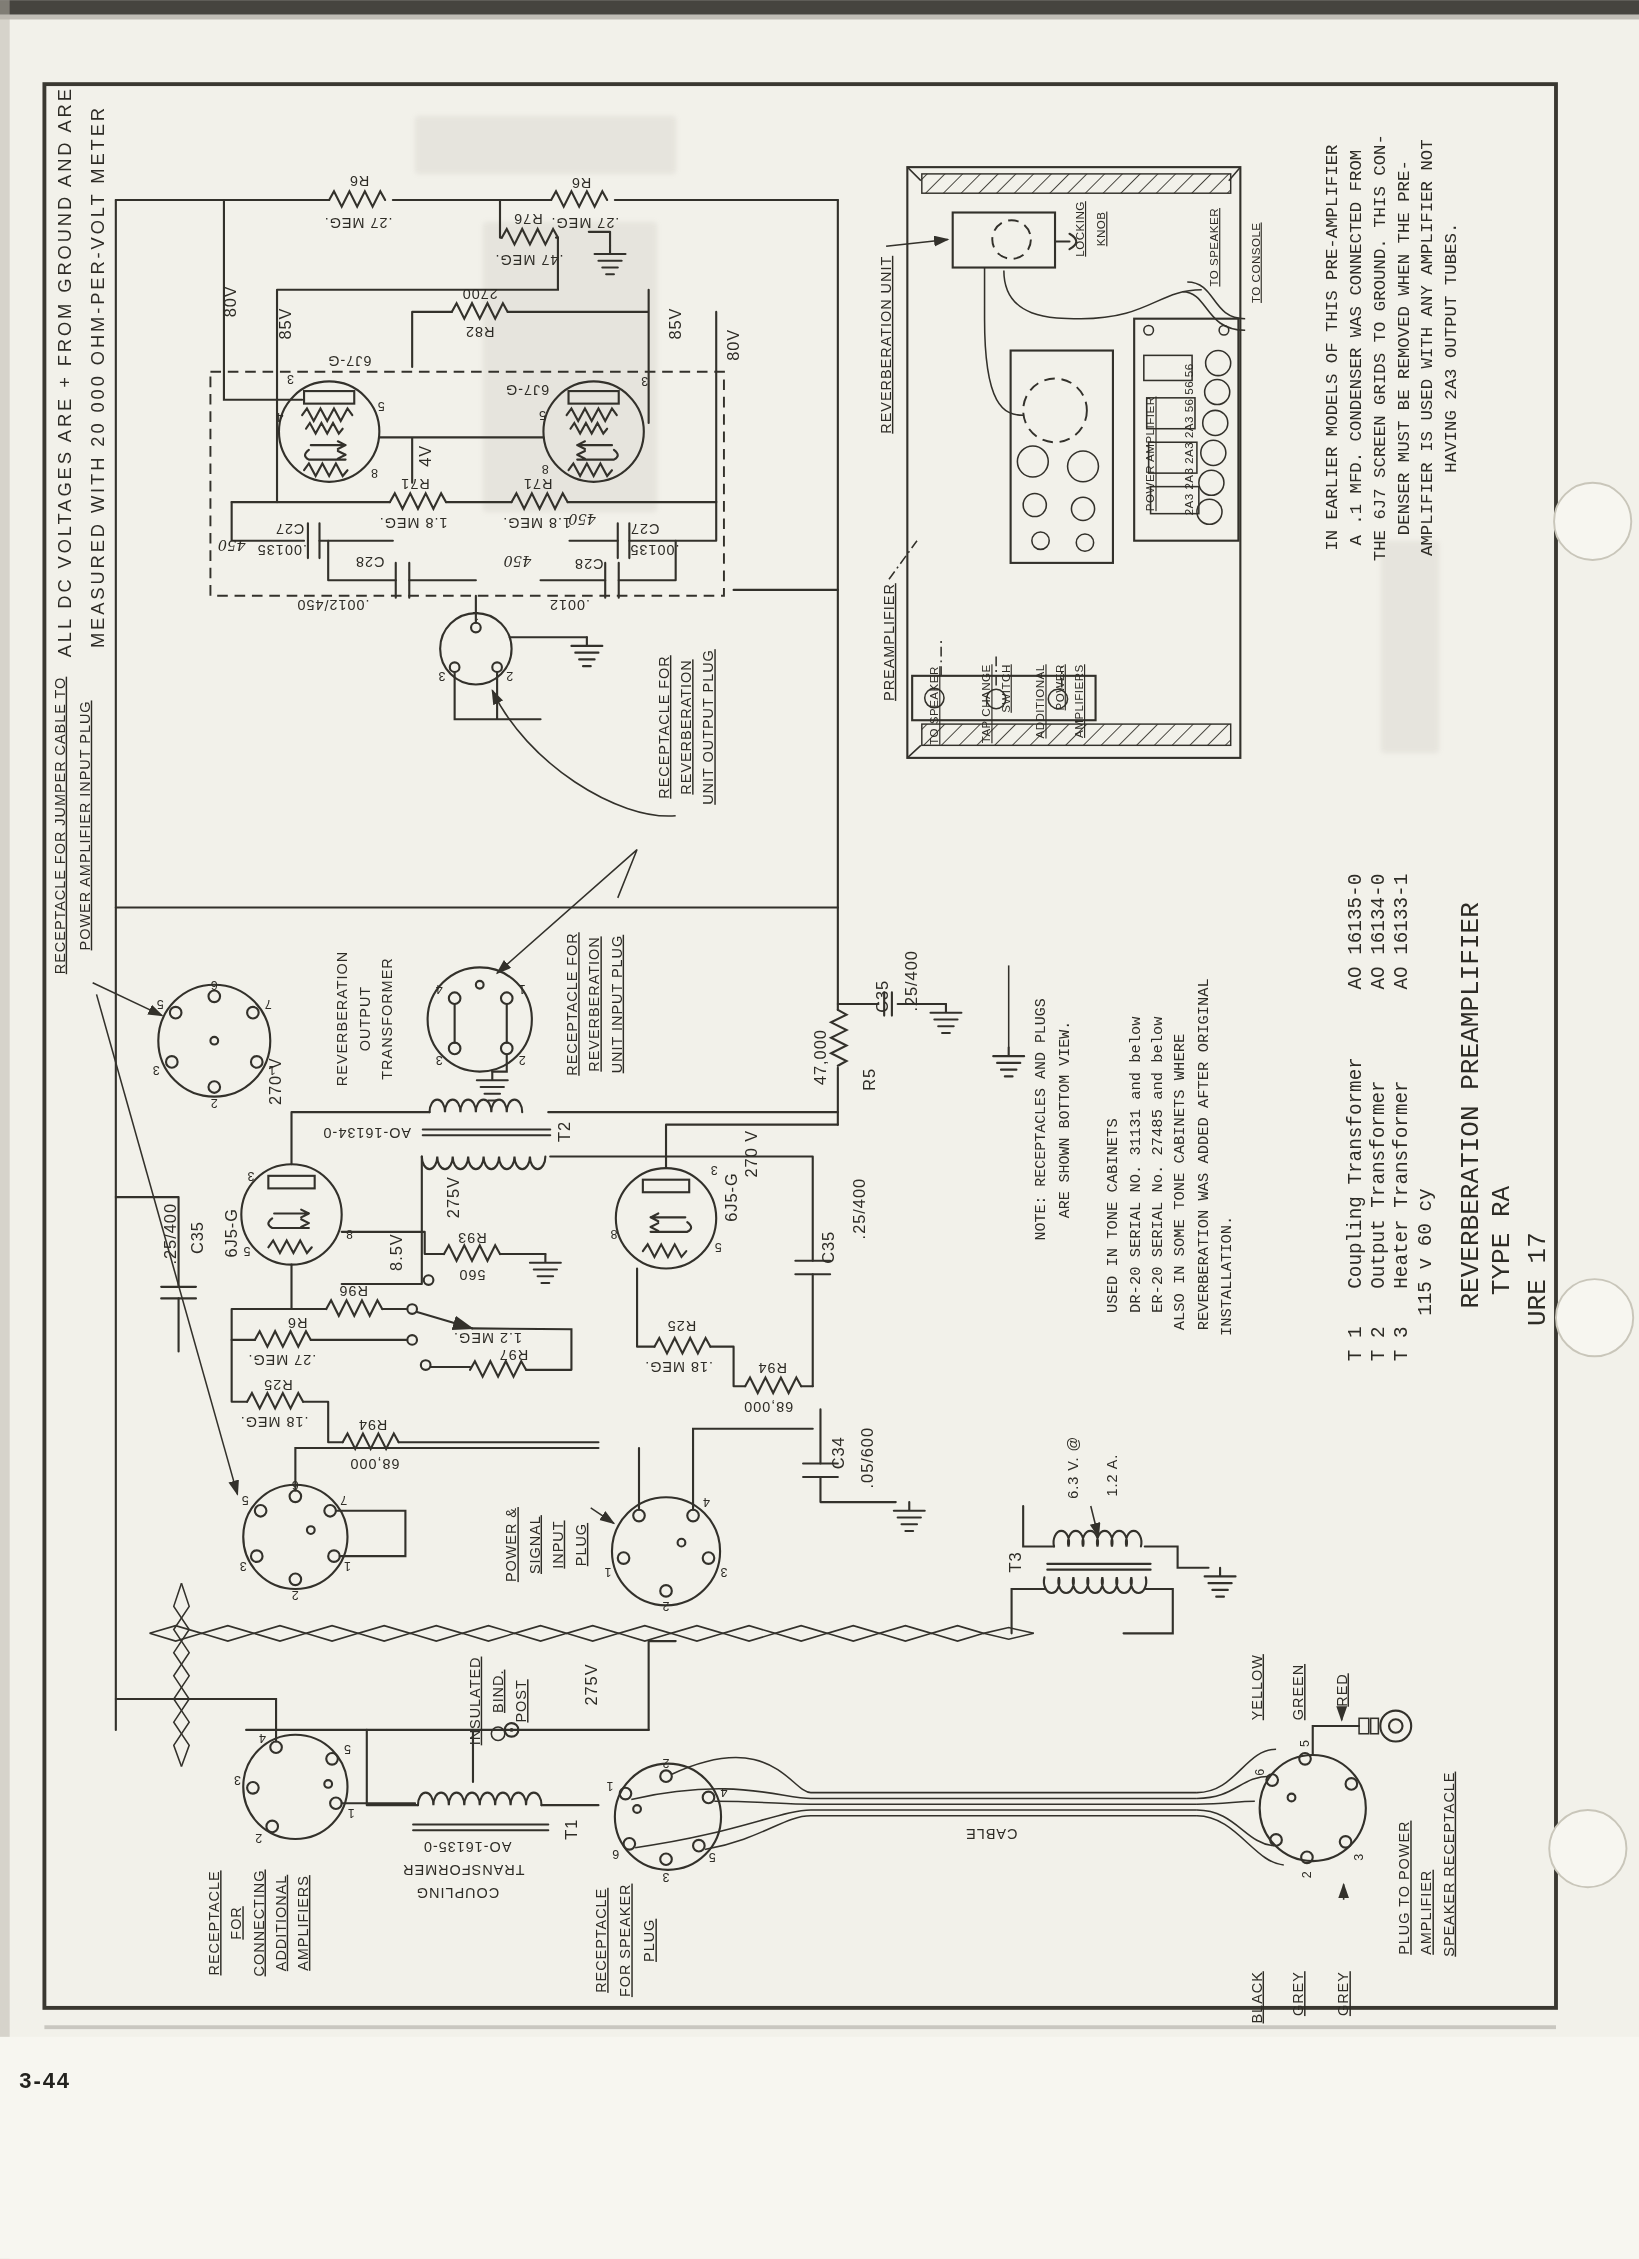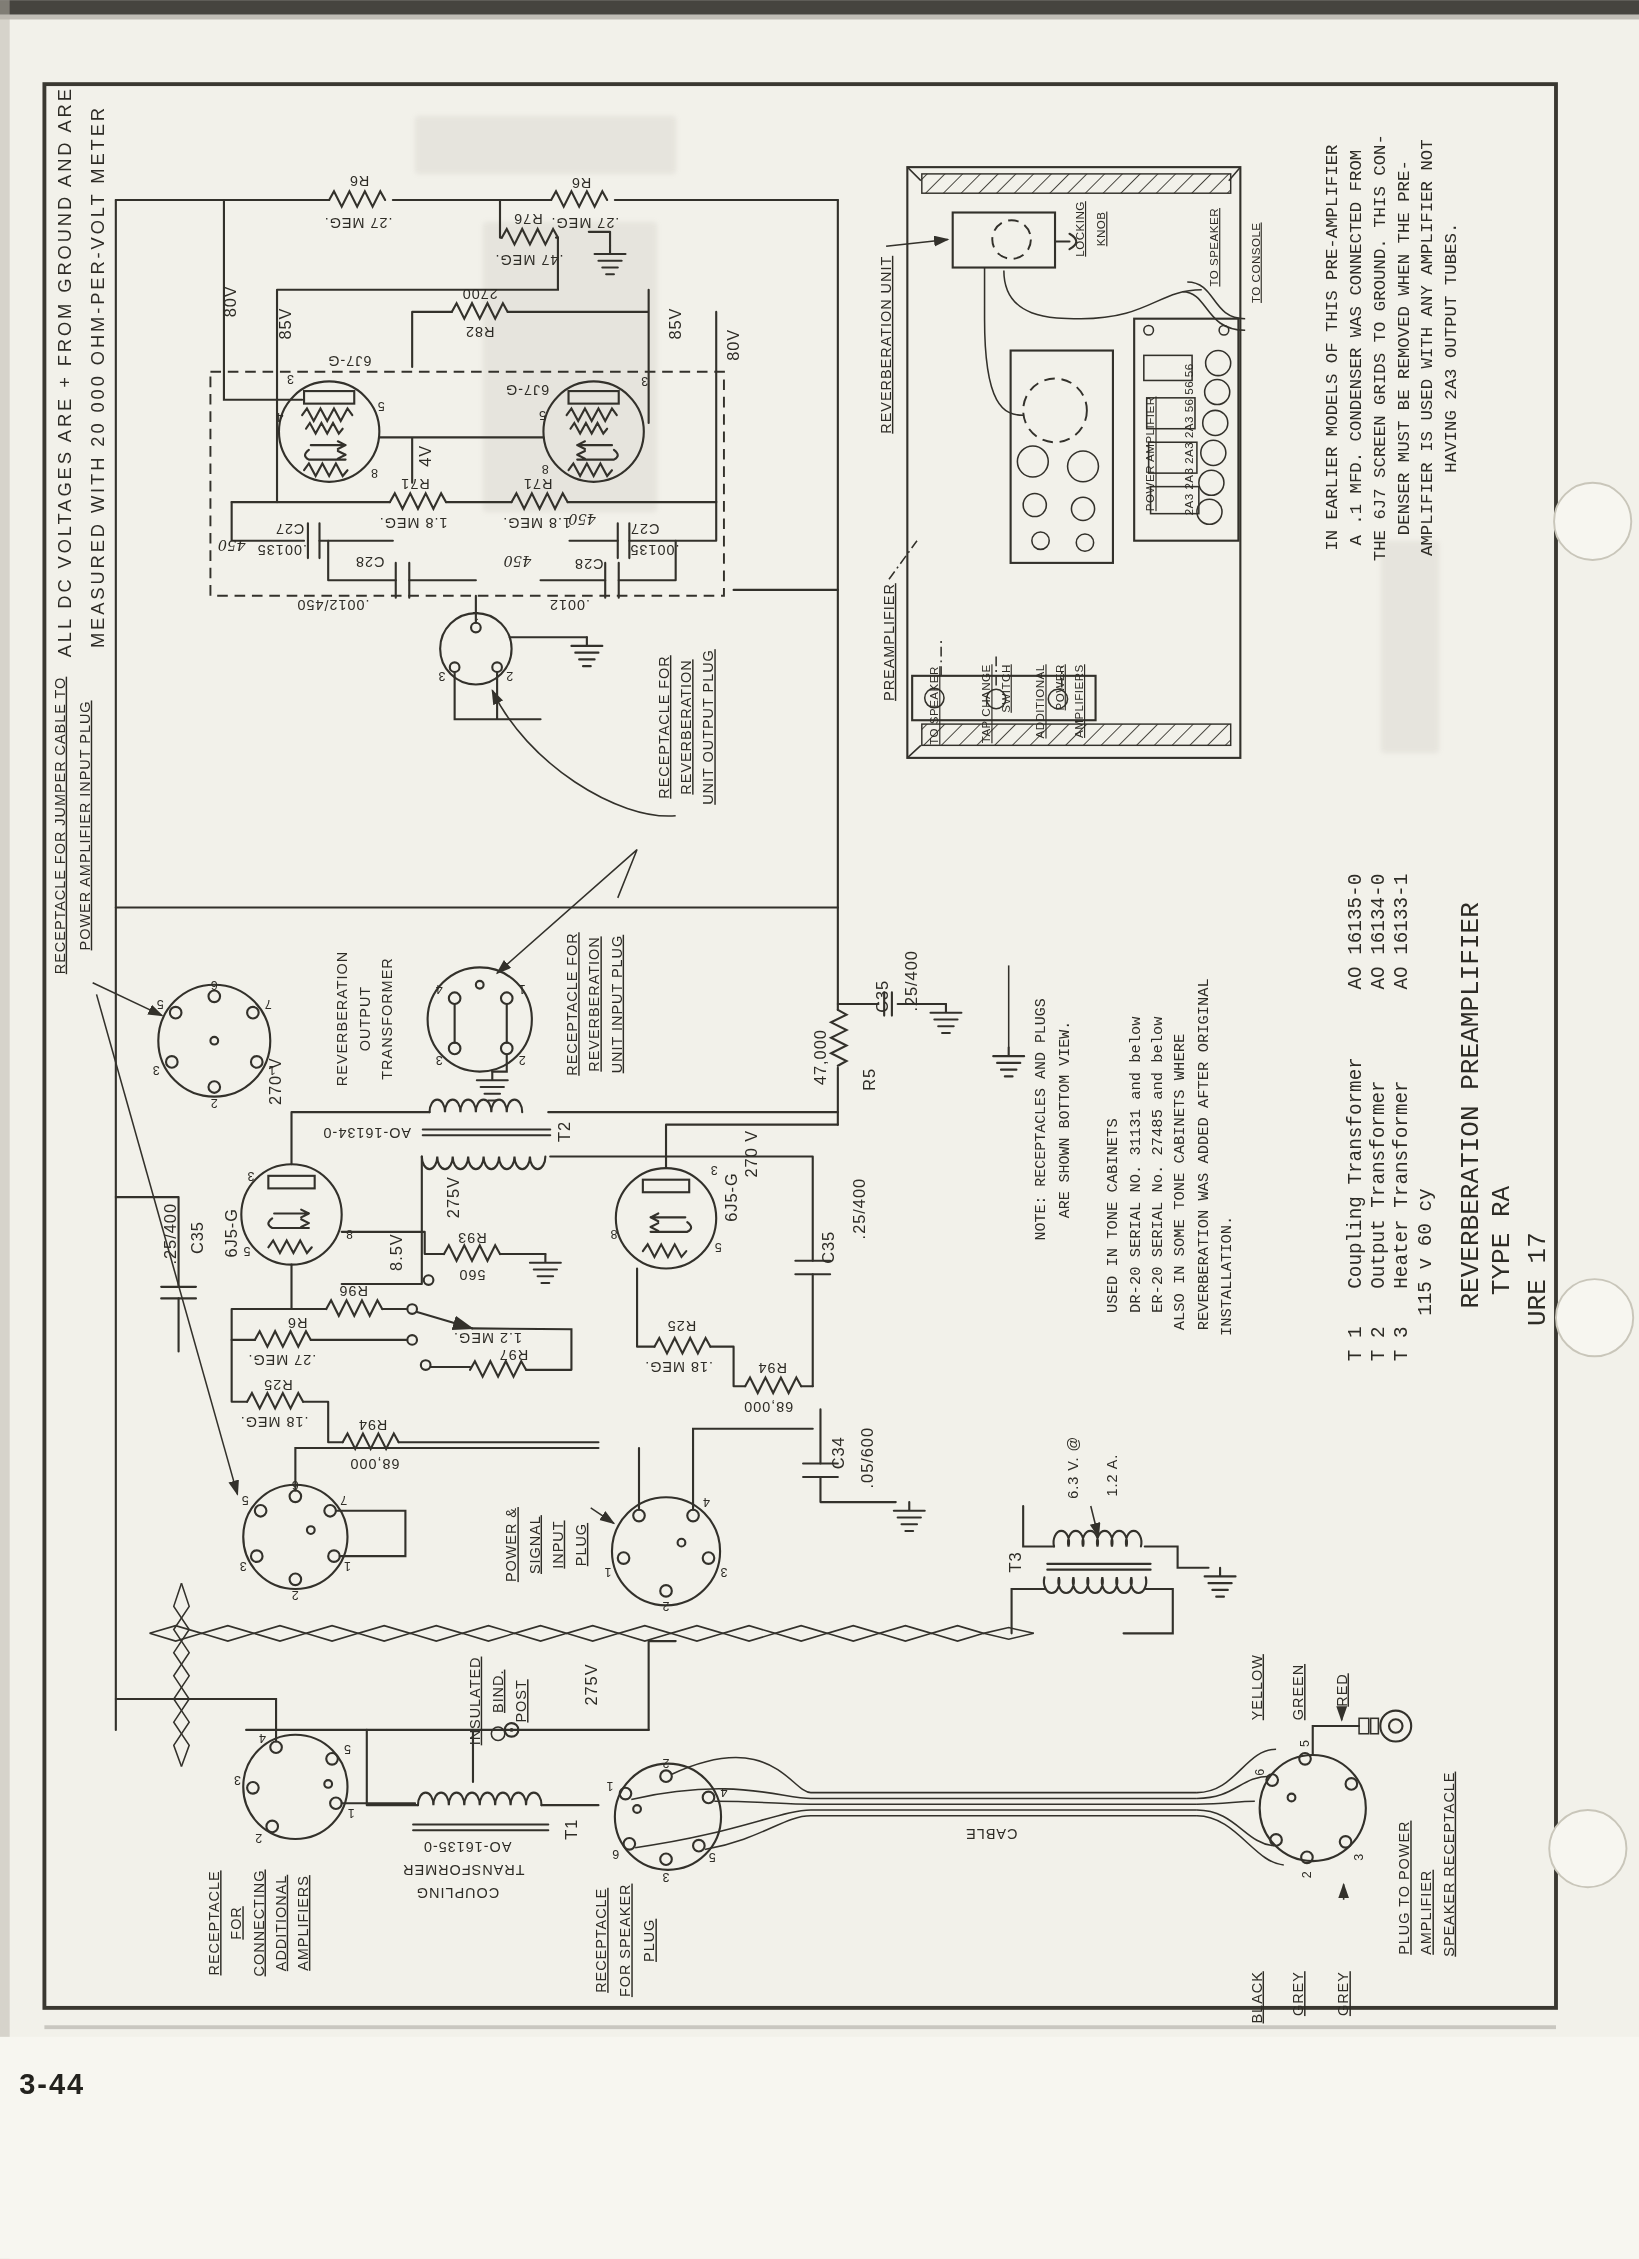"3-44" .pageno { font-size: 29px -> 22px }
